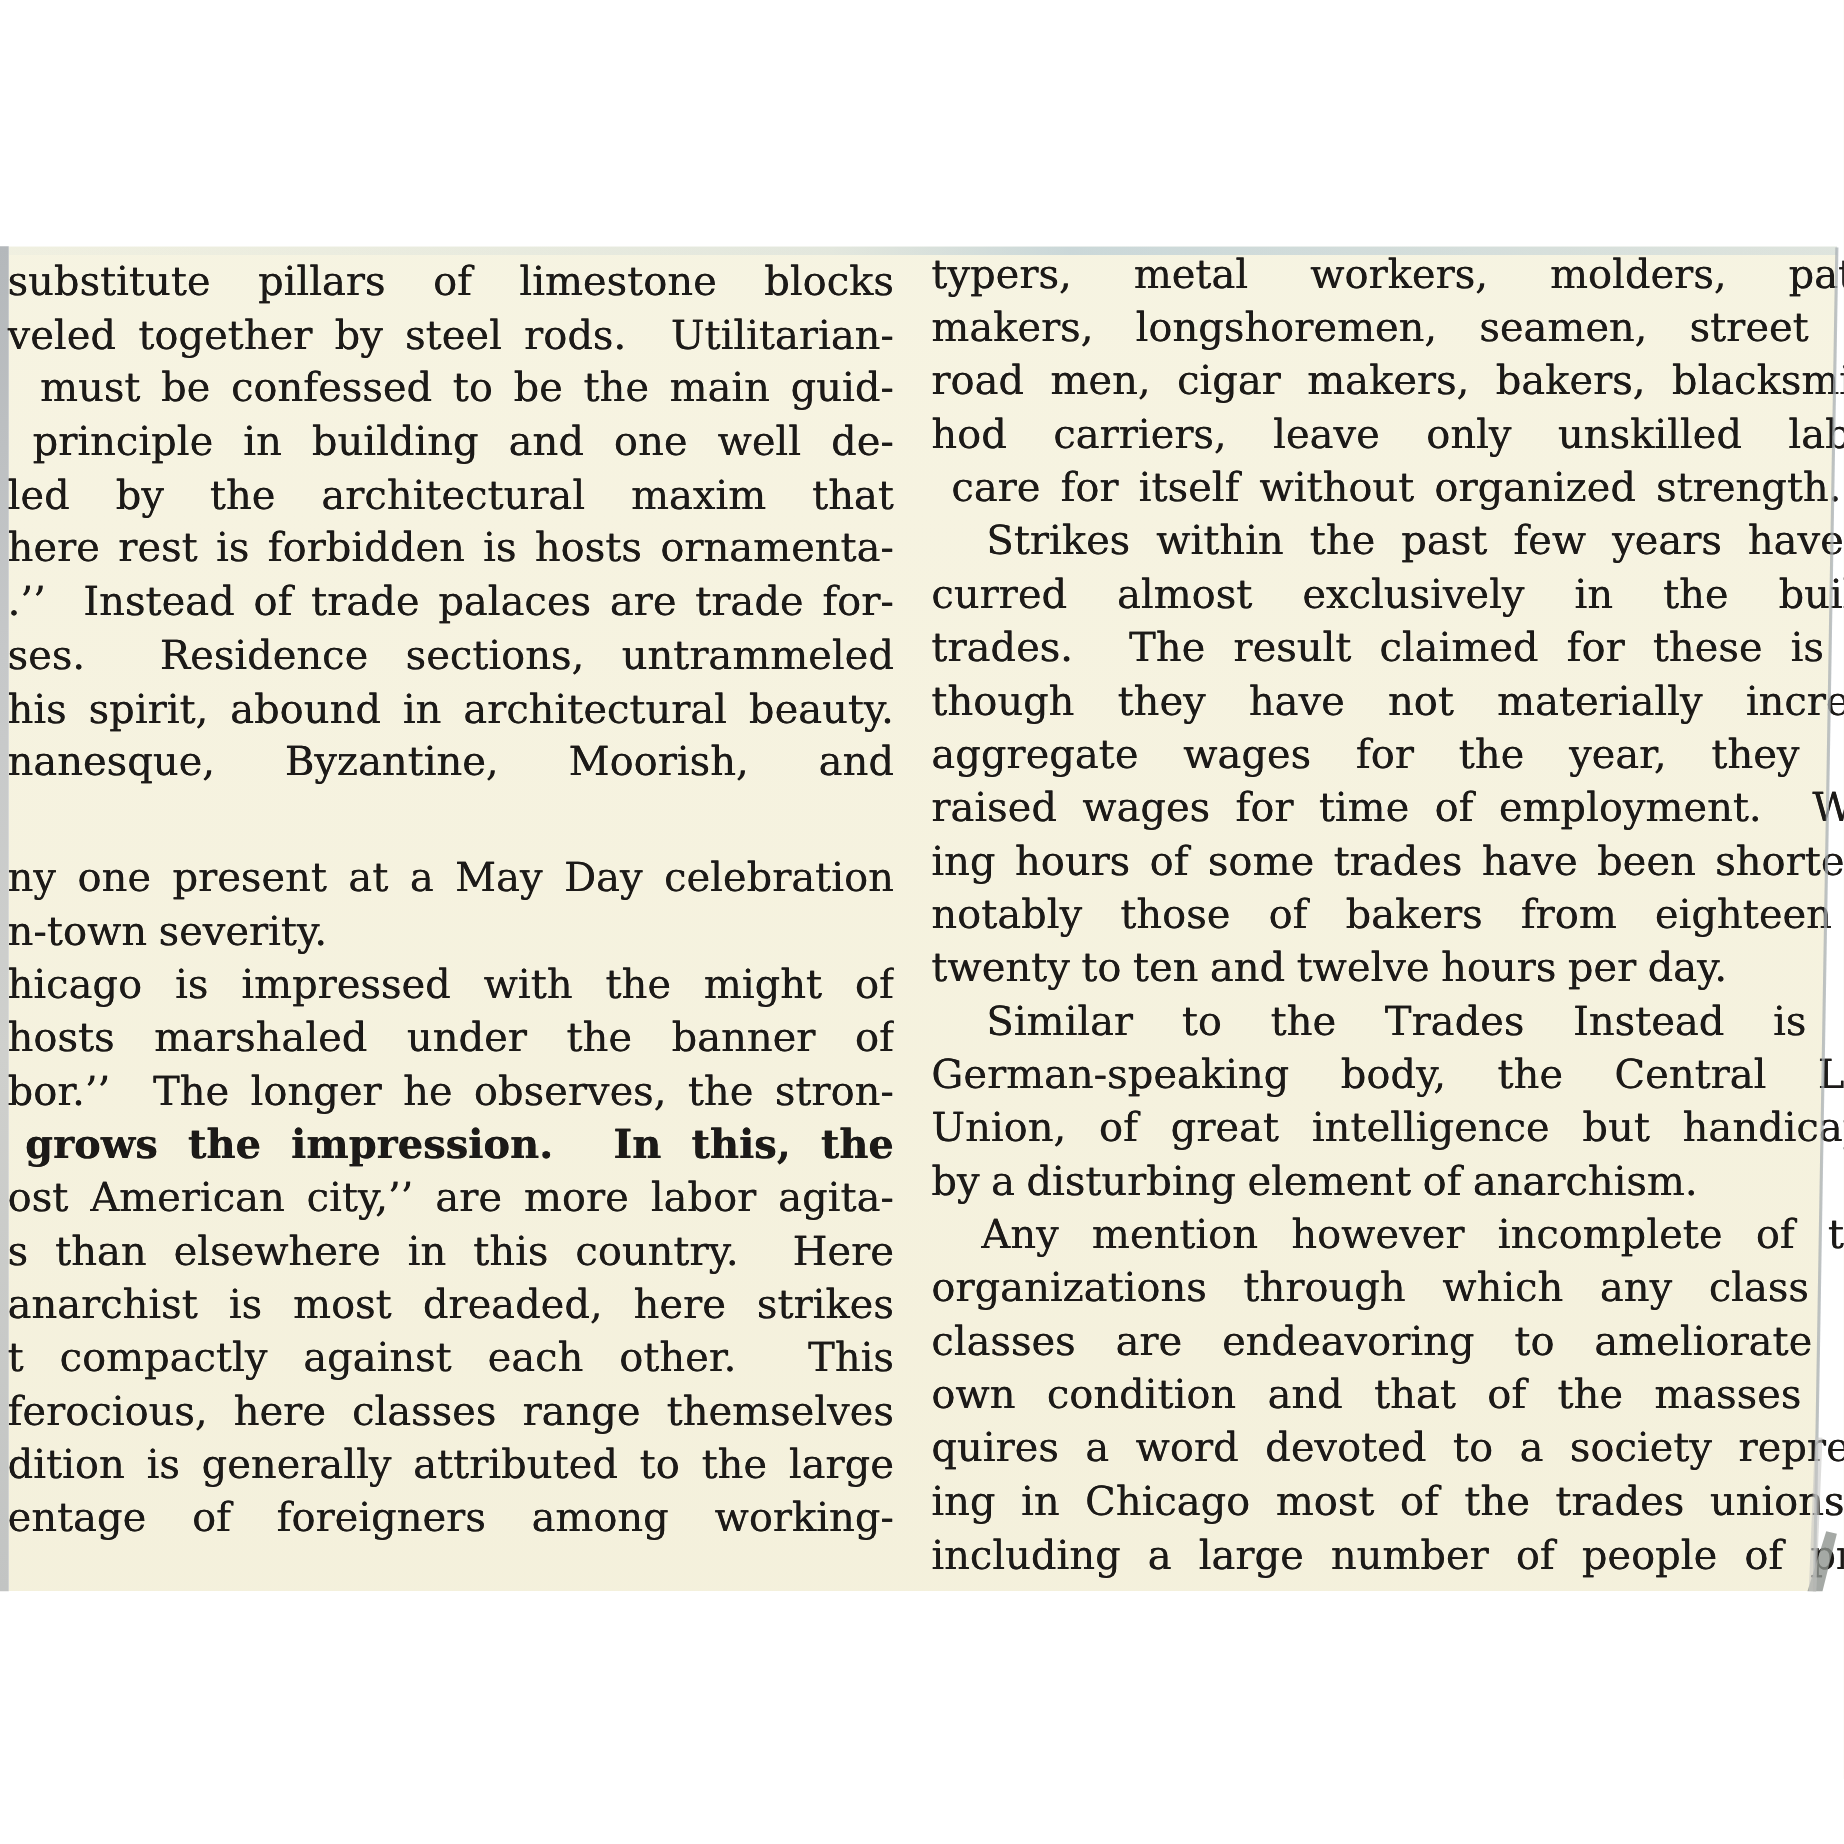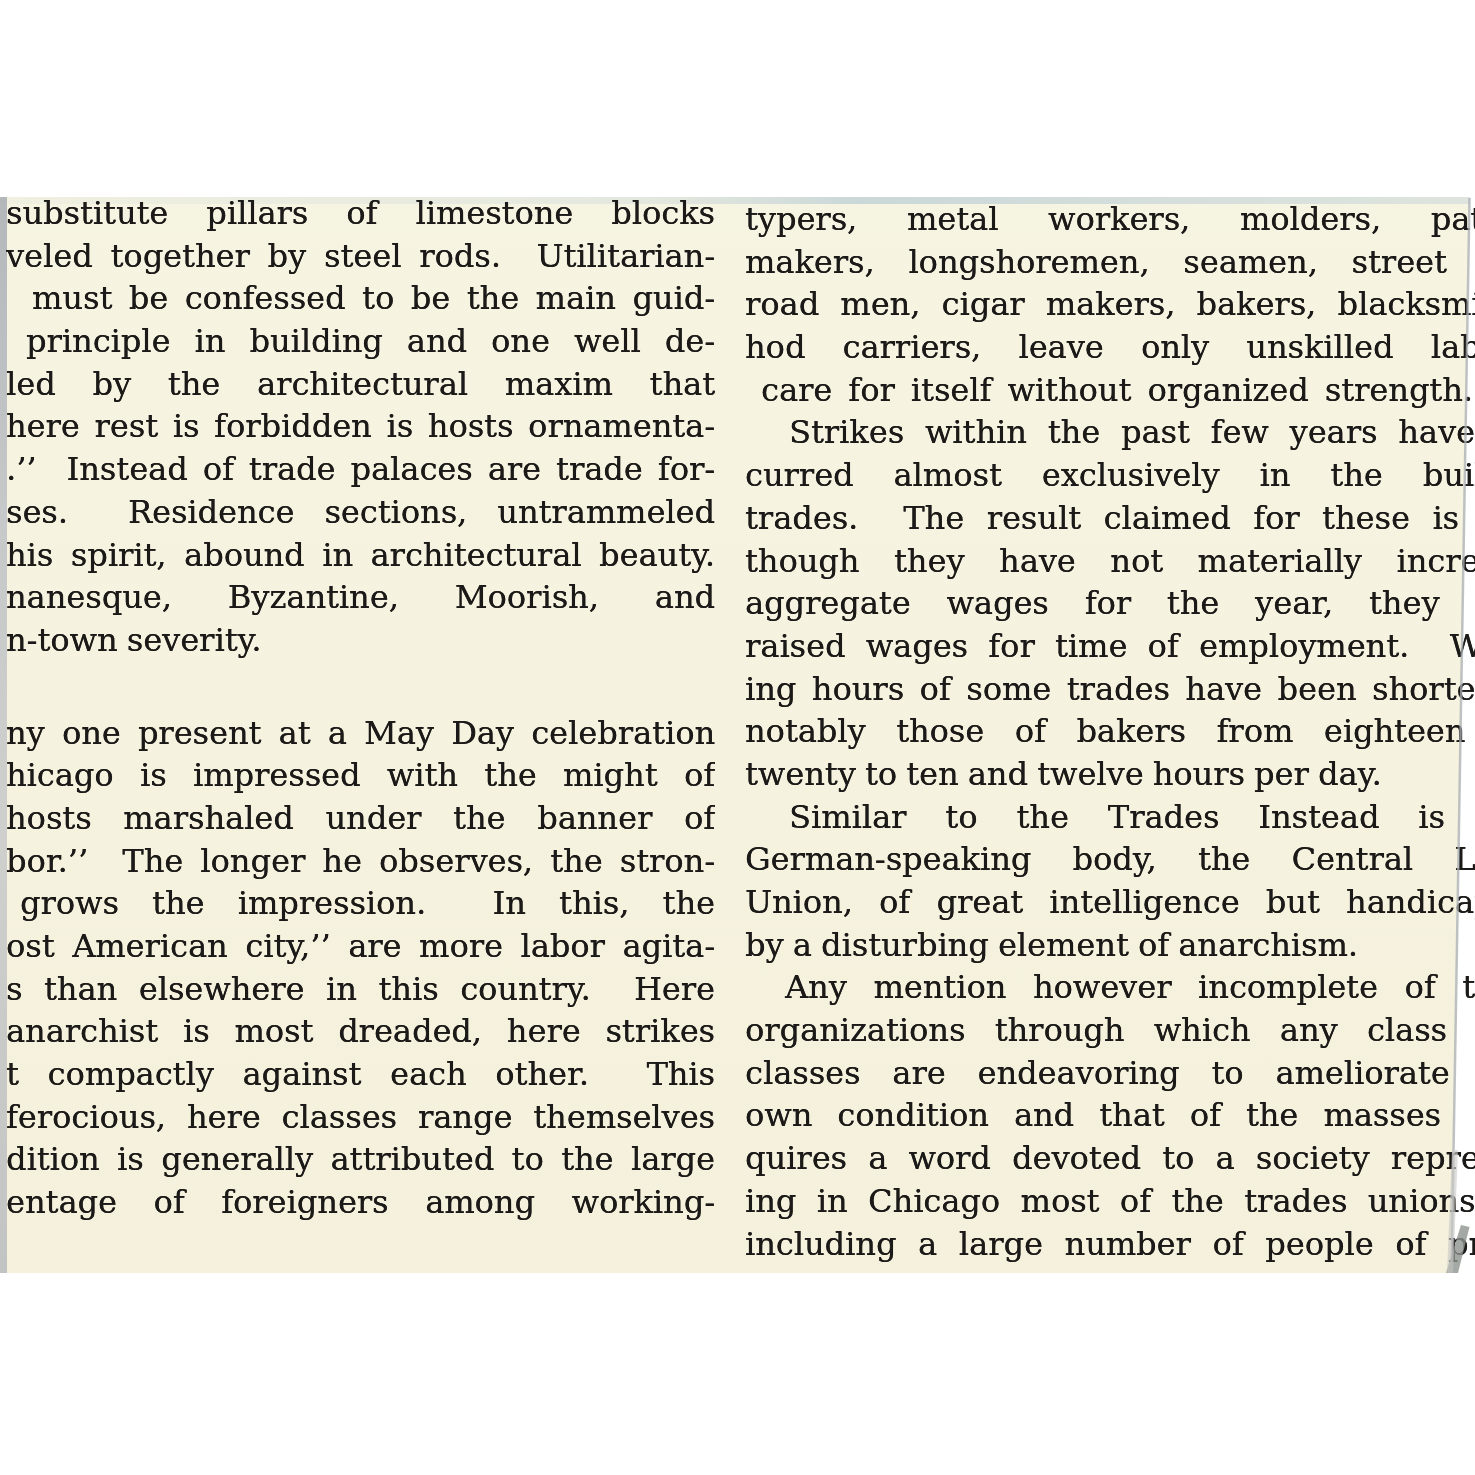"substitute pillars of limestone blocks" .col-left { top: 192px -> 204px }
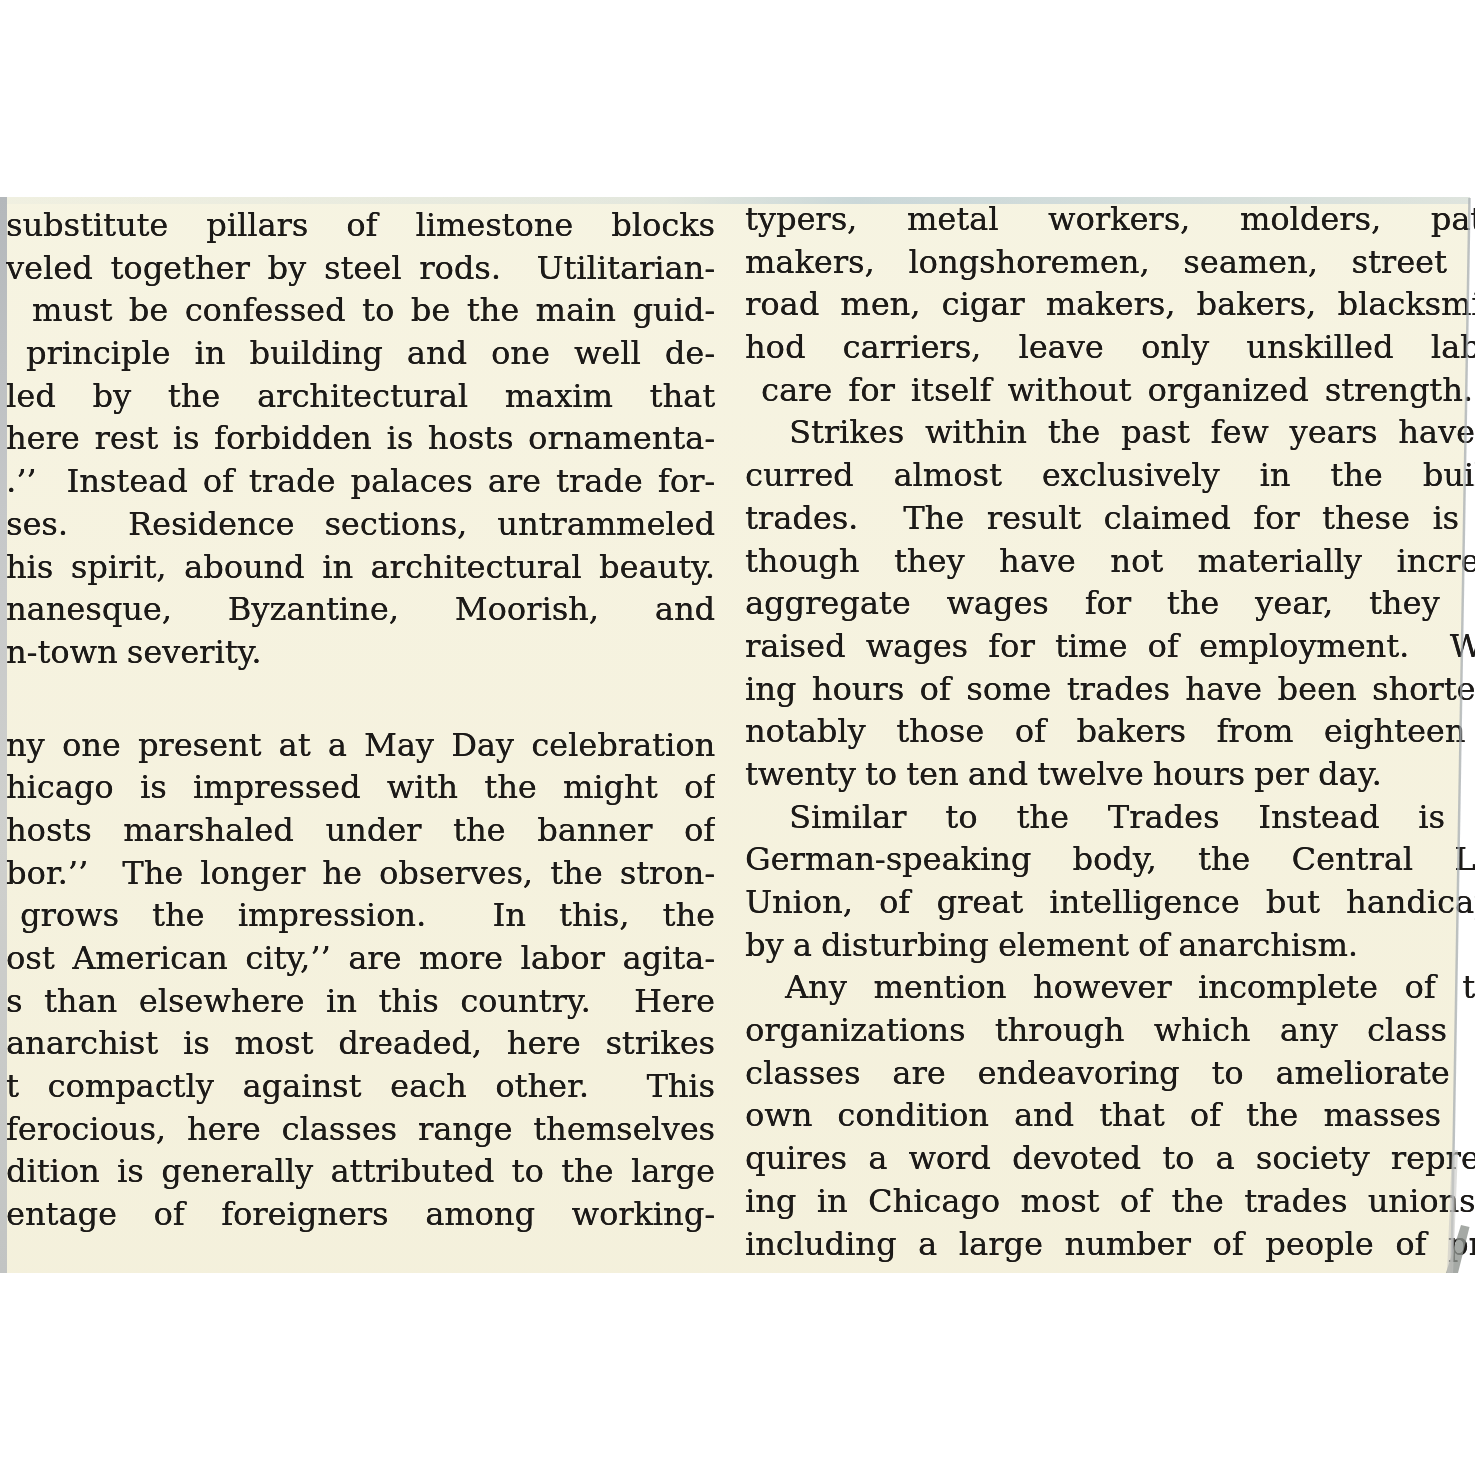"n-town severity." div.line { order: before "ny one present at a" -> after "ny one present at a" }
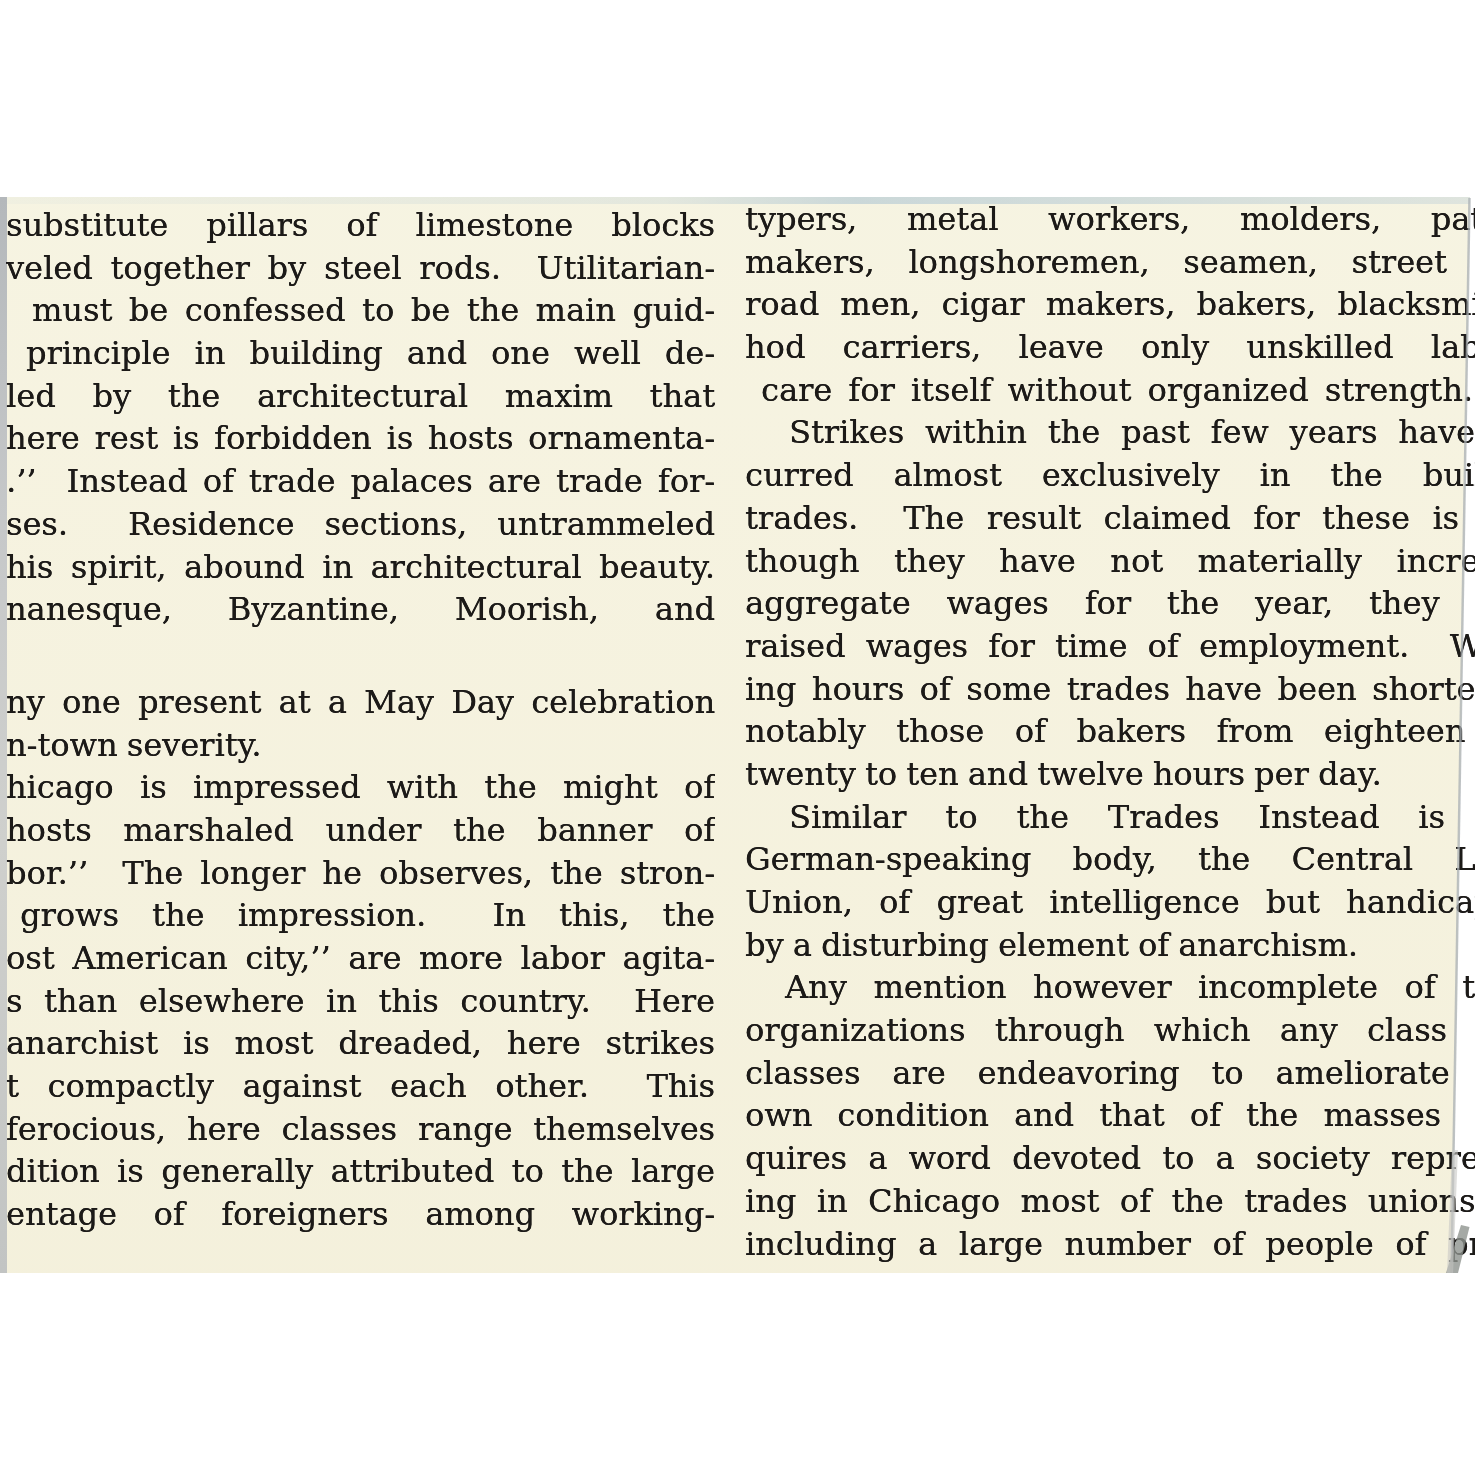"grows the impression. In this," div.line { font-weight: none -> bold }
